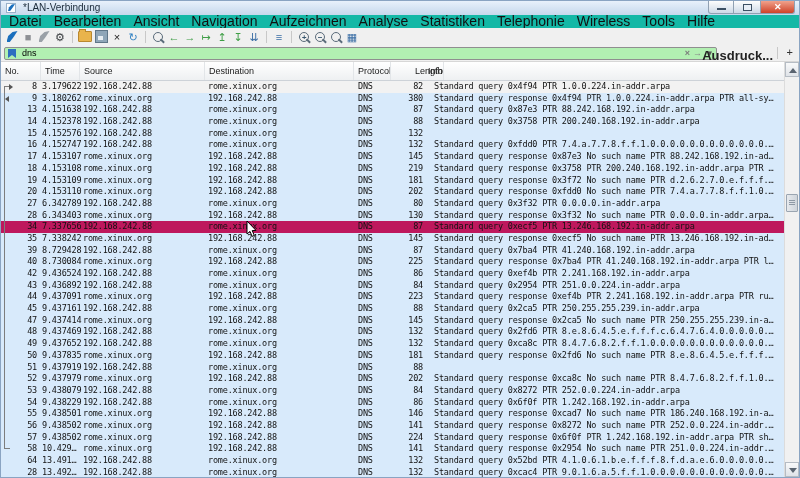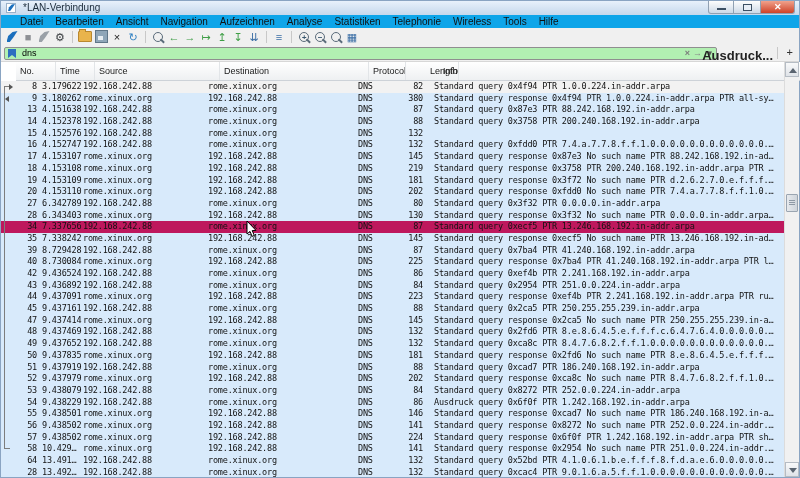"Datei Bearbeiten Ansicht Navigation" .menubar { background: #0ea5e9 -> #14b8a6; font-size: 10px -> 14px; padding-left: 13px -> 2px }
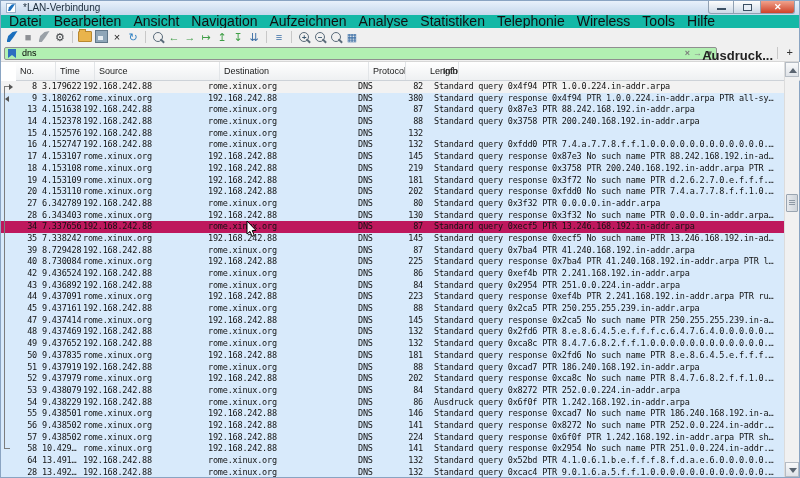"No." .phead { margin-left: 15px -> none }
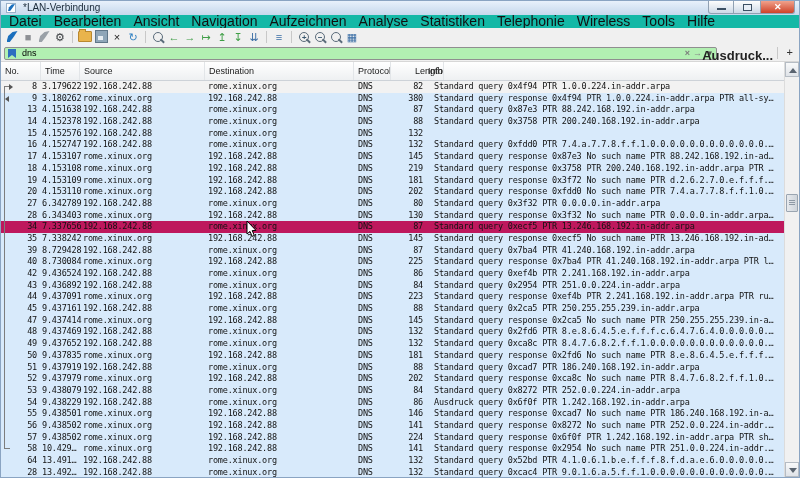"Standard query 0xcad7 PTR" span.c { html: <span>Standard query 0xcad7 PTR 186.240.168.192.in-addr.arpa</span> -> none }
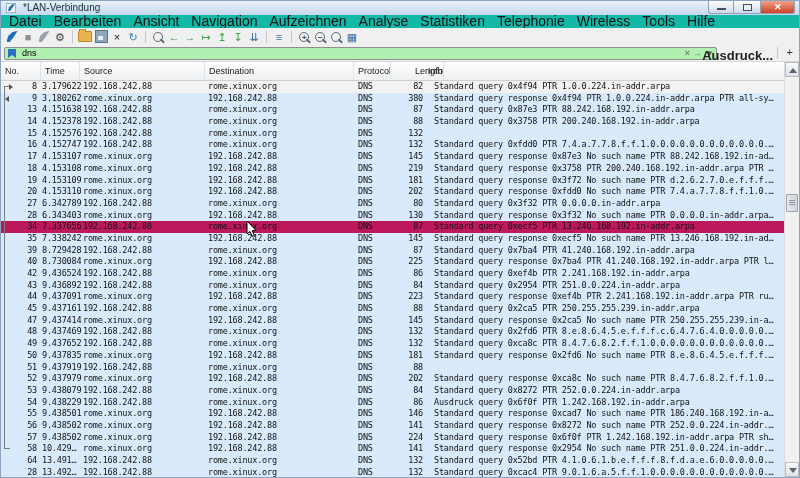"Ausdruck query 0x6f0f PTR" span.c { text: Ausdruck -> Standard }
